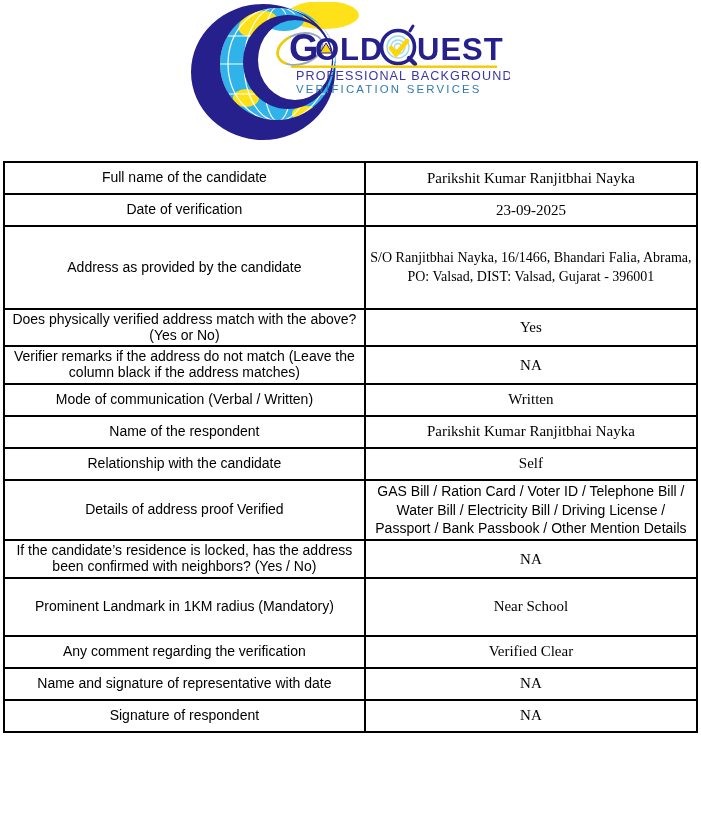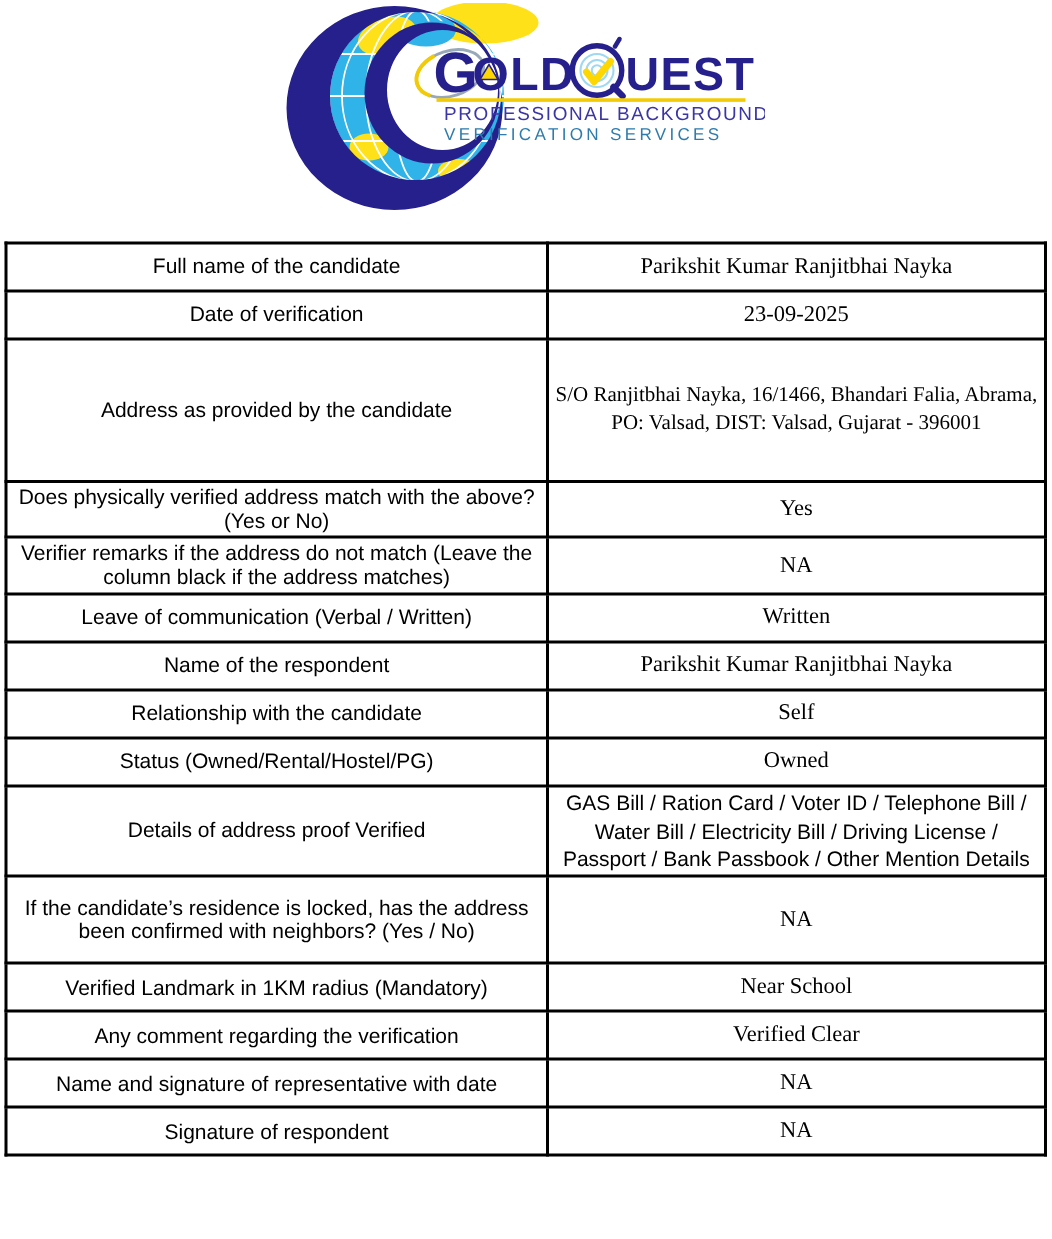"Address as provided by the" table.vtable tr:nth-child(3) { height: 95px -> 83px }
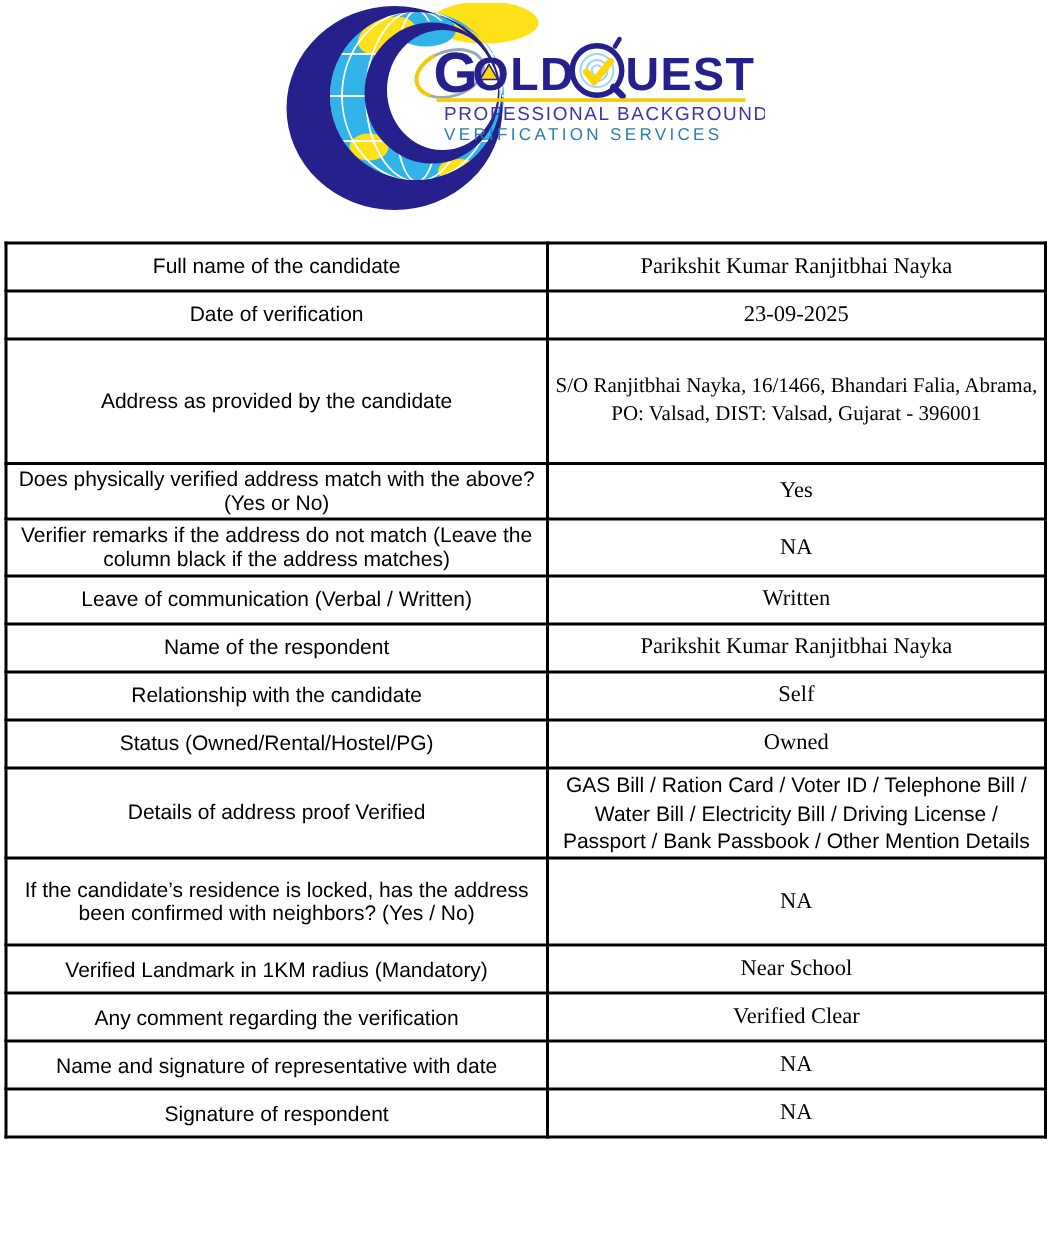"Leave of communication (Verbal /" td.label { text: Leave -> Mode }
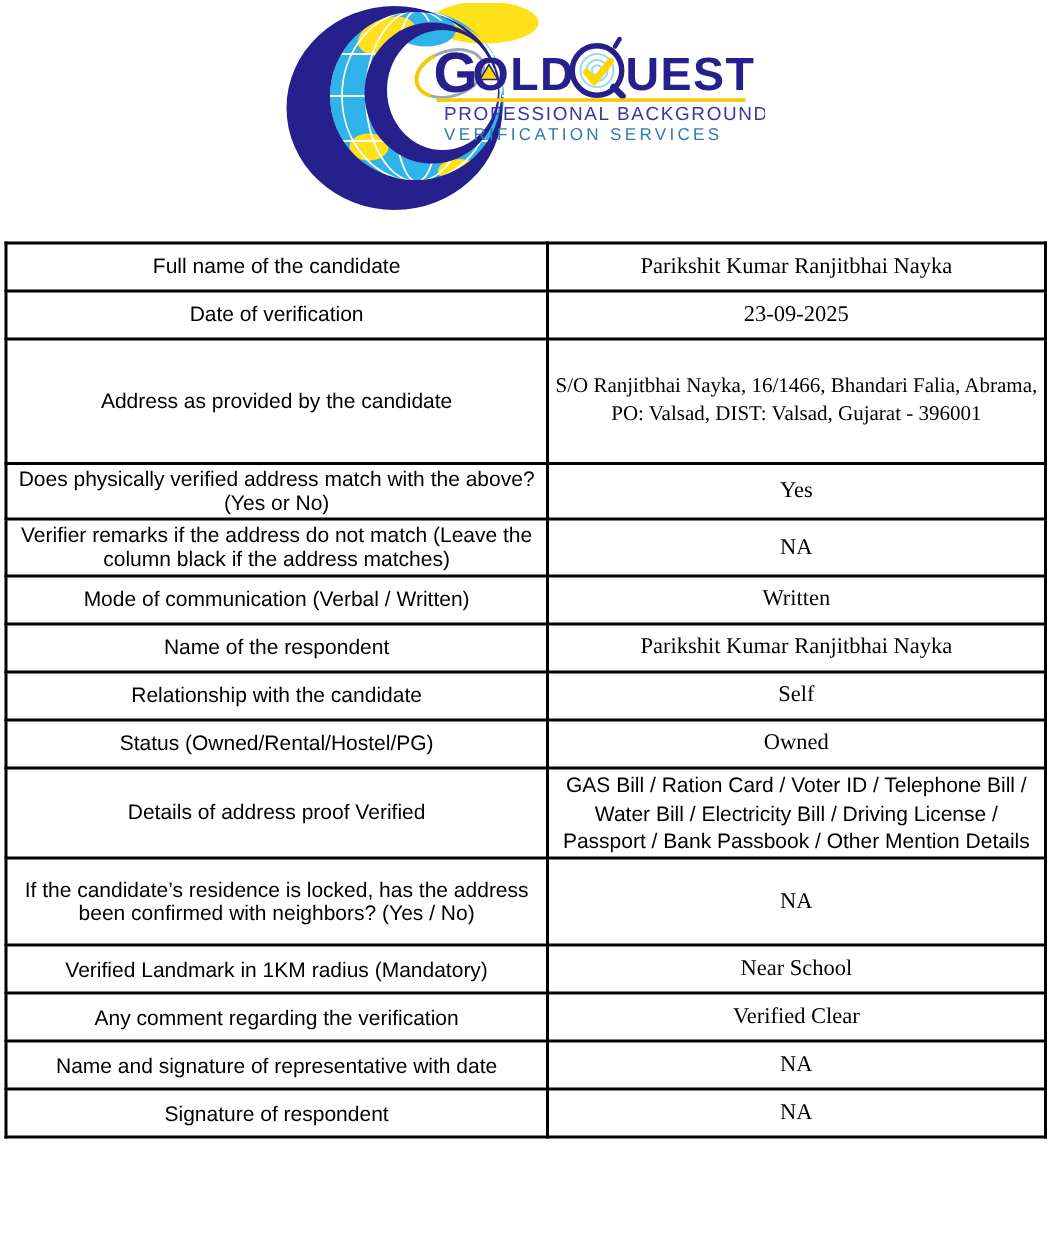"Status (Owned/Rental/Hostel/PG)" tr { html: <tr> <td>Status (Owned/Rental/Hostel/PG)</td> <td>Owned</td> </tr> -> none }
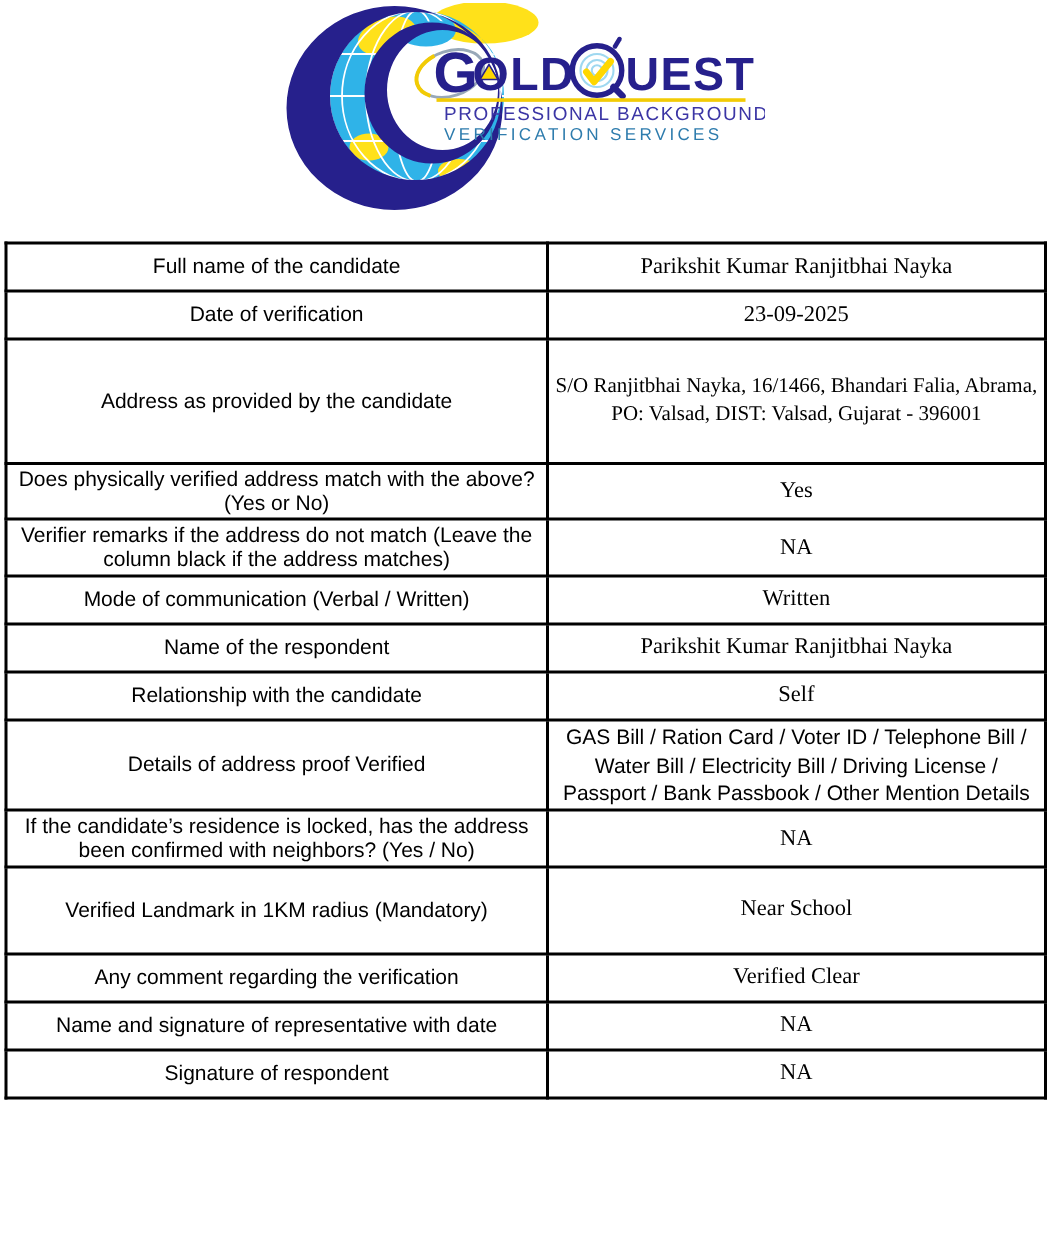"Verified Landmark in 1KM radius" td.label { text: Verified -> Prominent }
